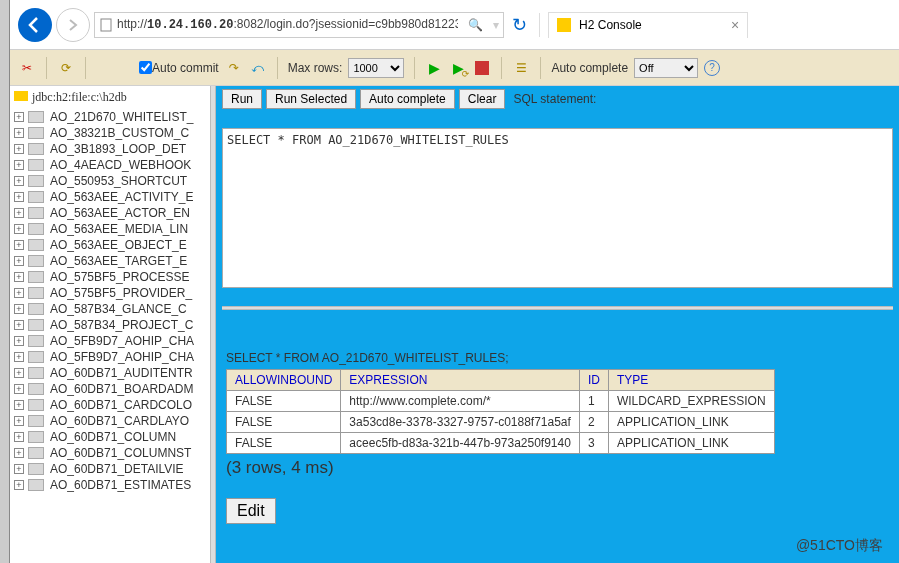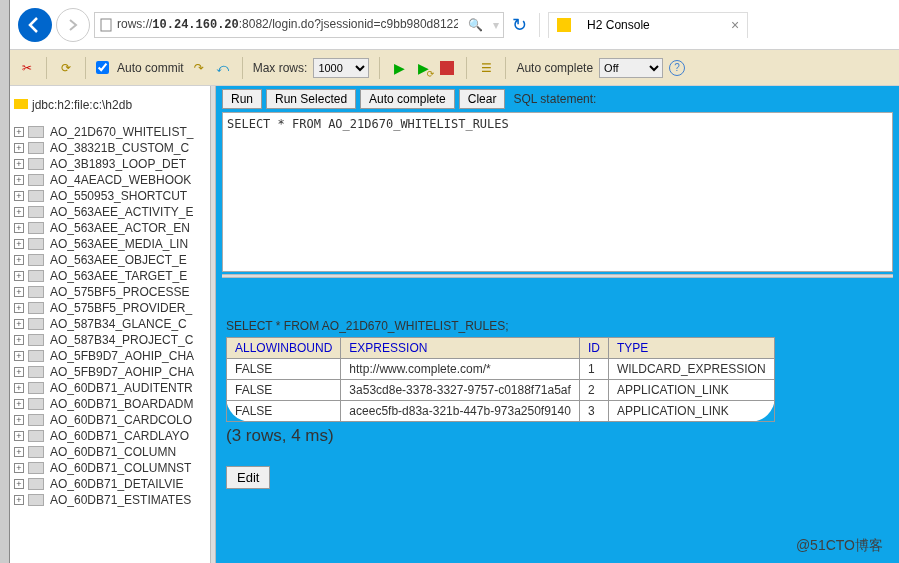"rows://" span { text: rows:// -> http:// }
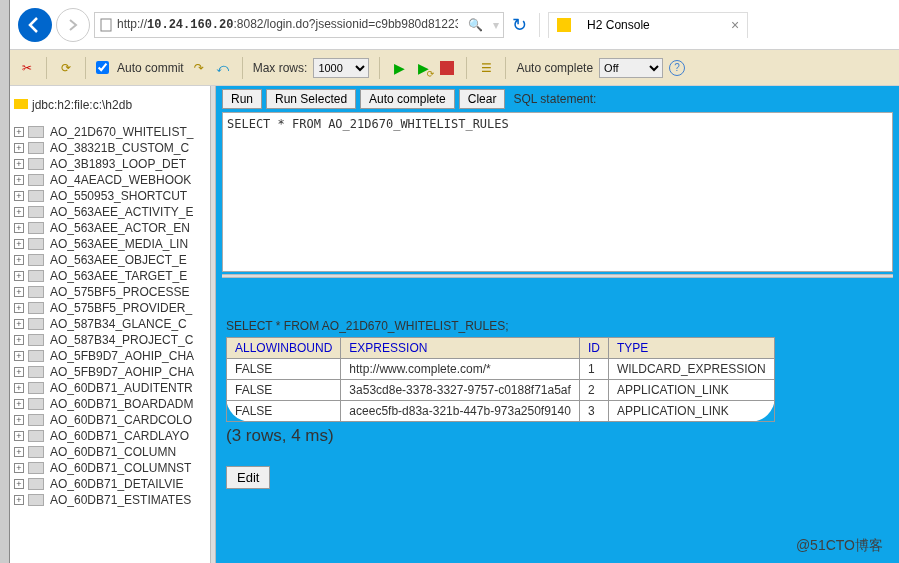"H2 Console" .browser-tab { gap: 16px -> 8px }
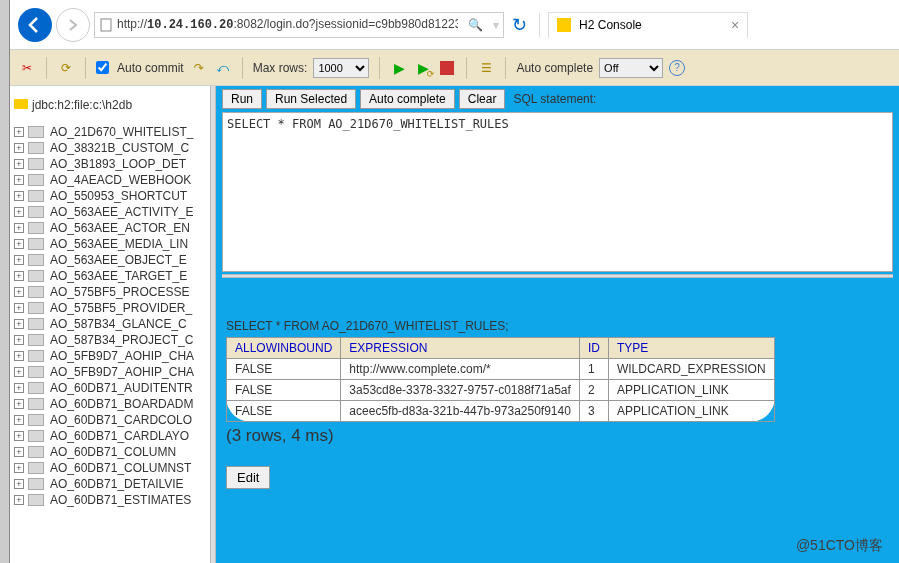"Auto commit" .tb-check { gap: 8px -> 0; margin-left: none -> 43px }
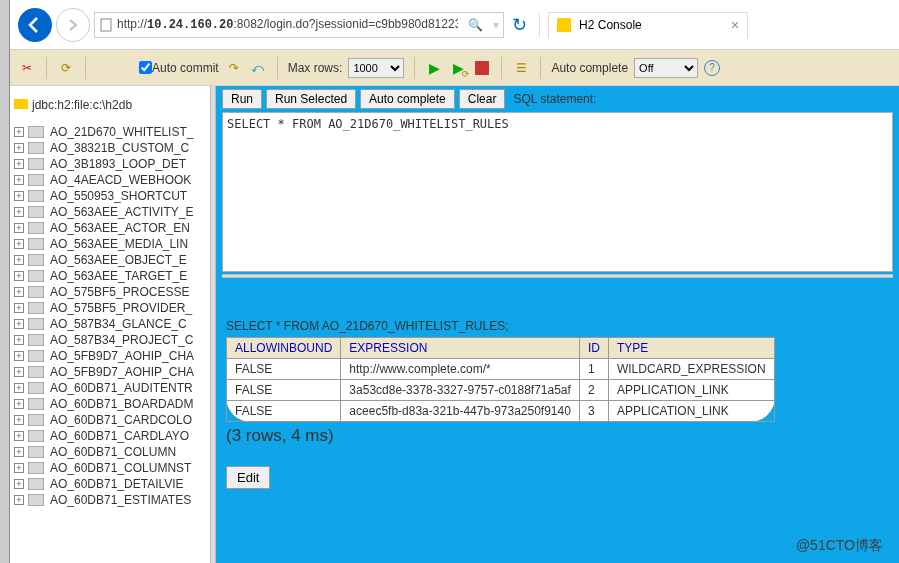"jdbc:h2:file:c:\h2db" .tree-root { font-family: none -> Liberation Serif, serif; padding: 12px 4px -> 4px 4px }
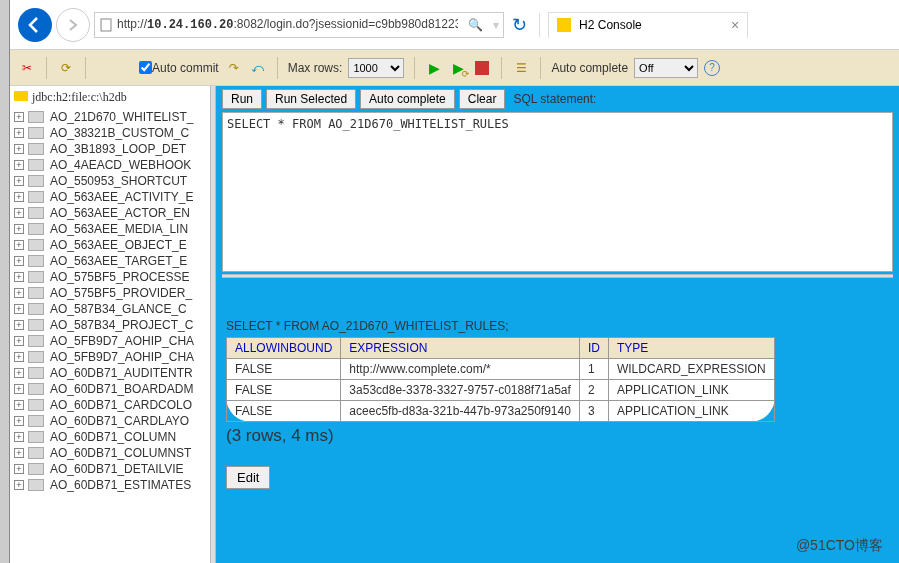"SELECT * FROM AO_21D670_WHITELIST_RULES" .sql-editor { margin: 0 6px -> 16px 6px }
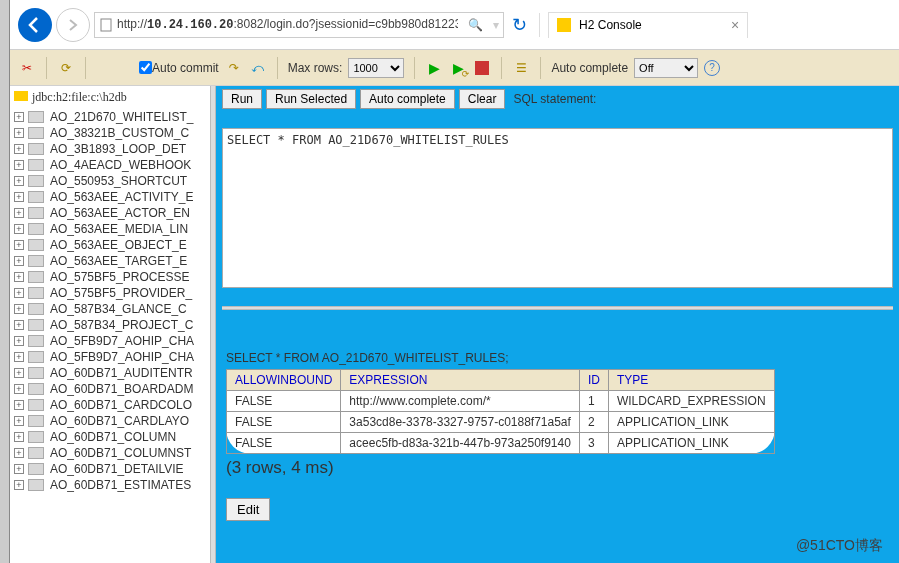"ALLOWINBOUND" .result-table { border-radius: 25px -> none }
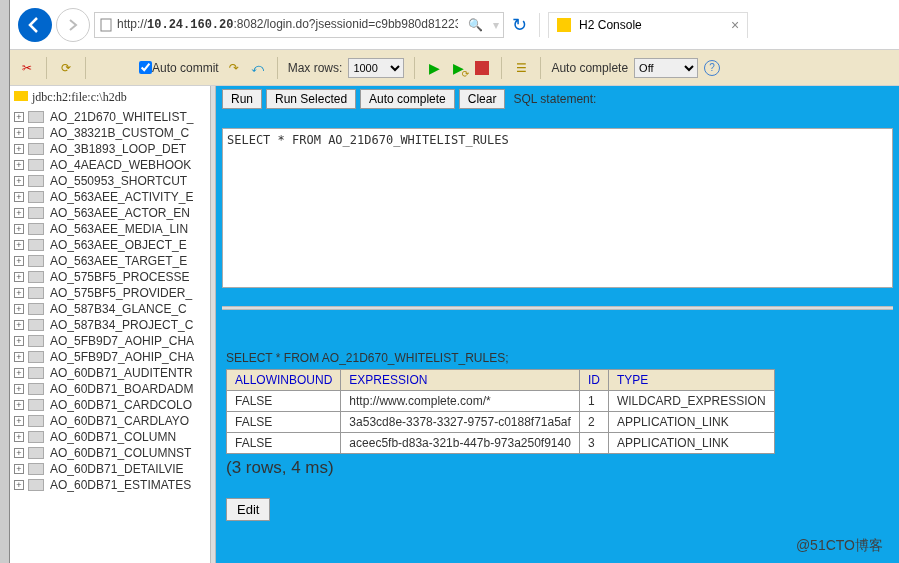"Edit" .edit-btn { font-size: 13px -> 16px }
